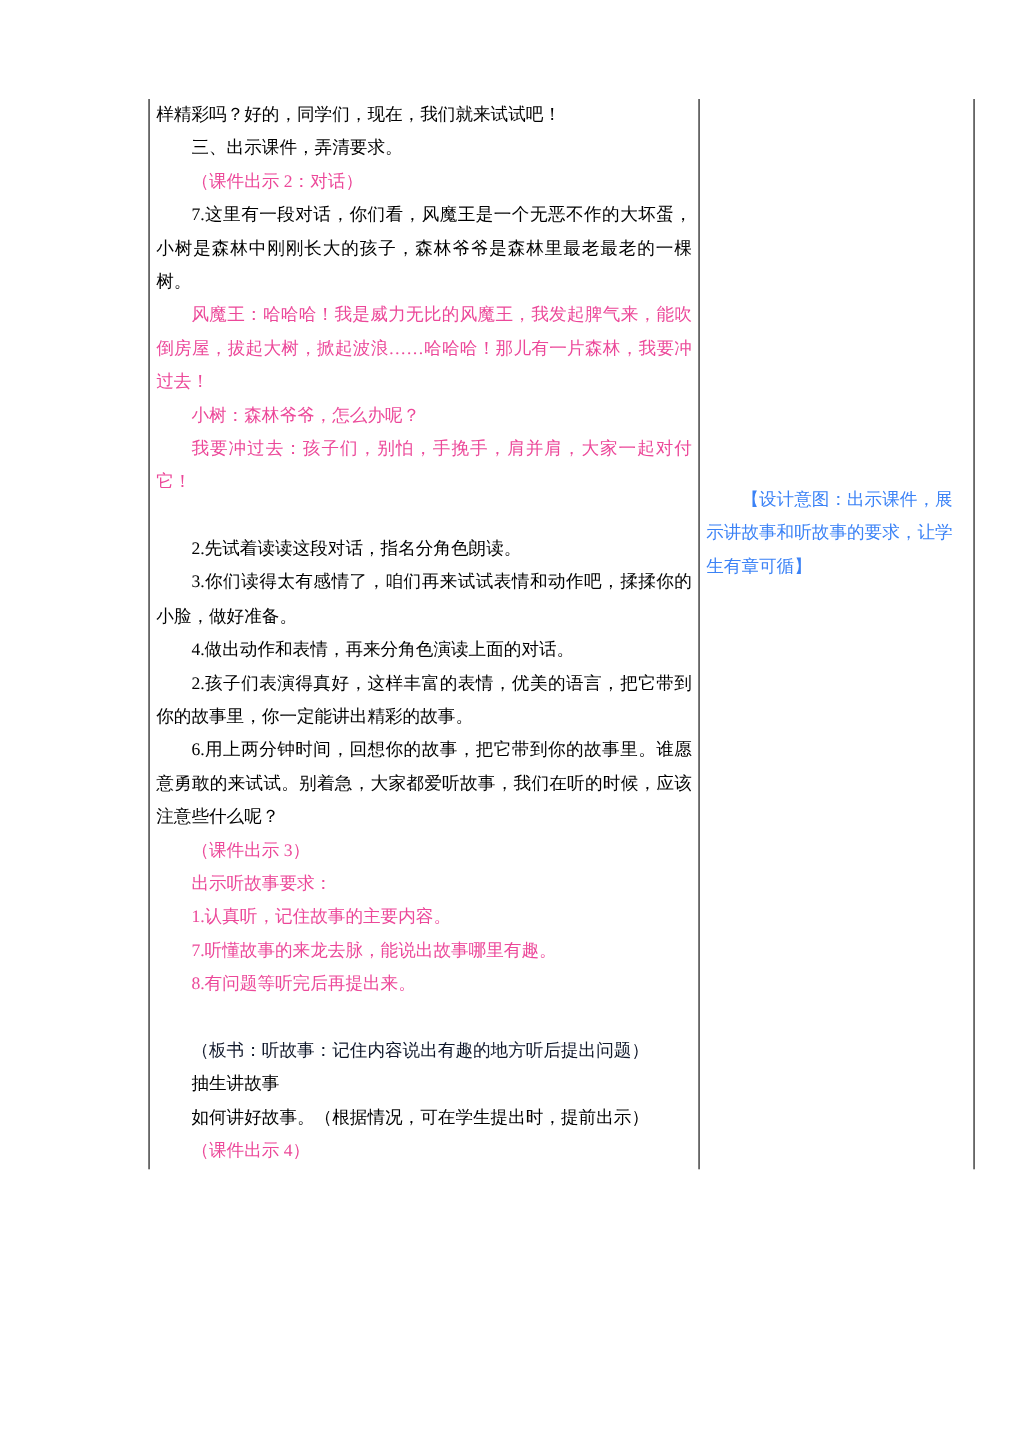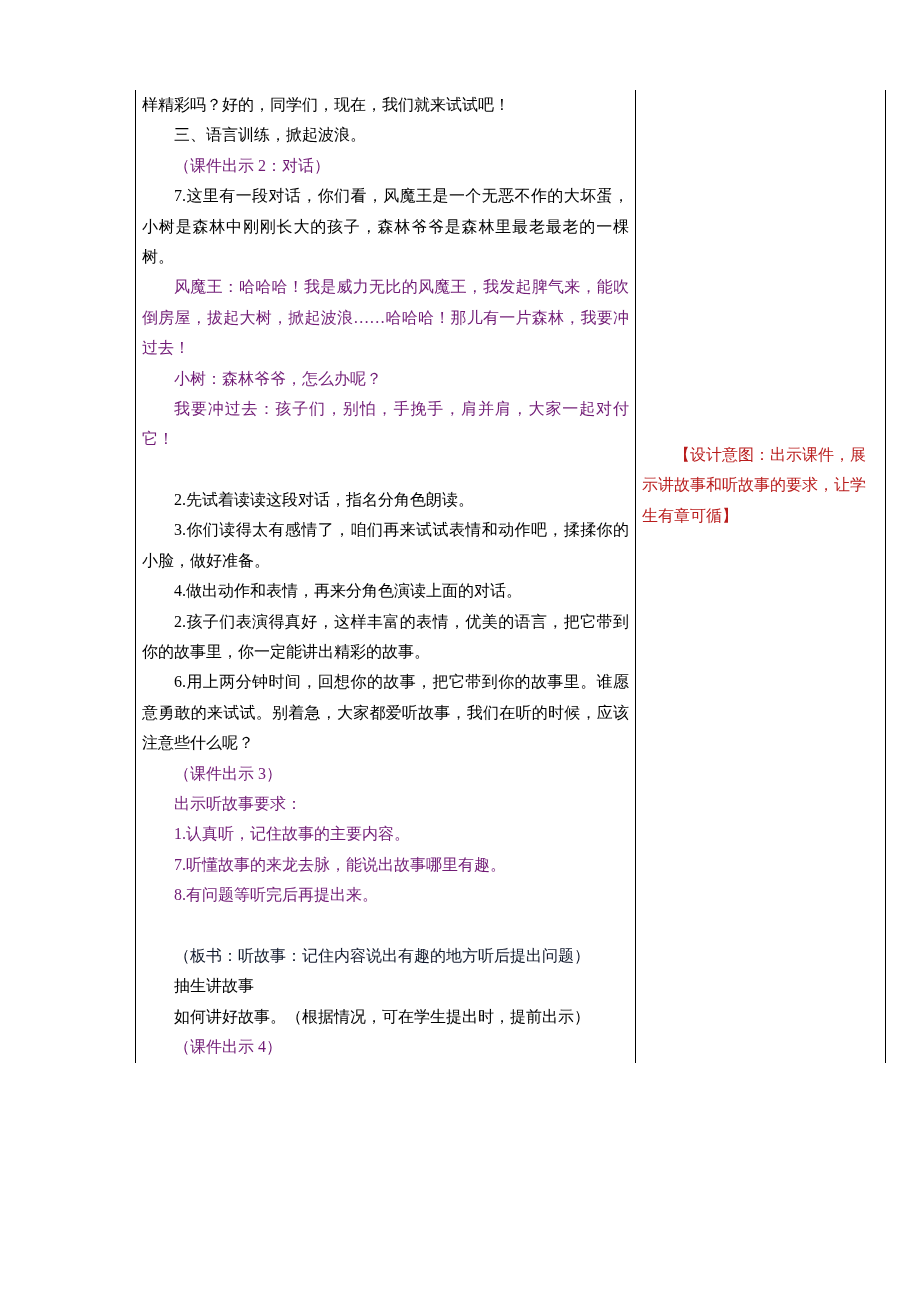"三、语言训练，掀起波浪。" p.p { text: 语言训练，掀起波浪 -> 出示课件，弄清要求 }
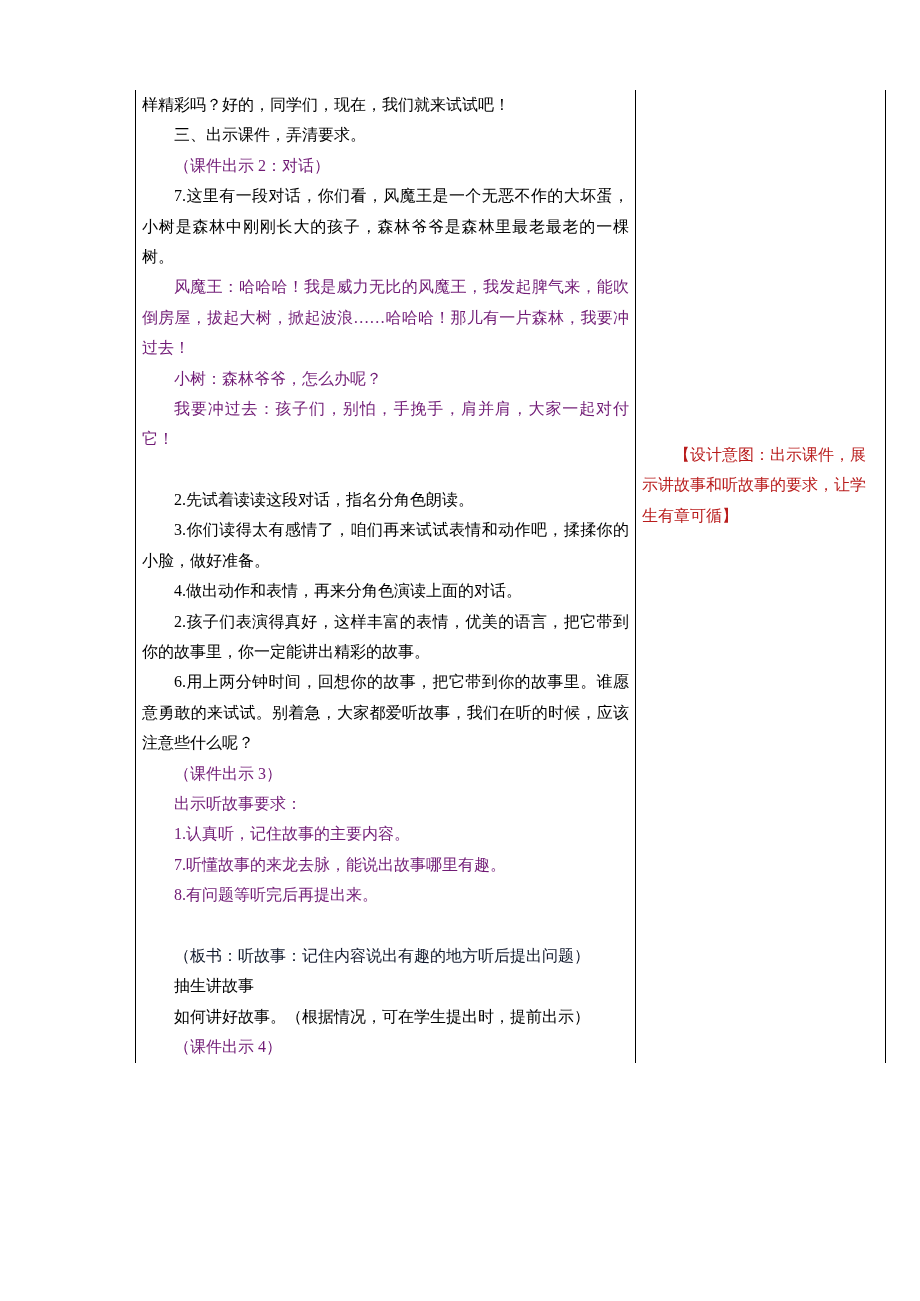"（课件出示 2：对话）" .blue { color: #701a75 -> #ec4899 }
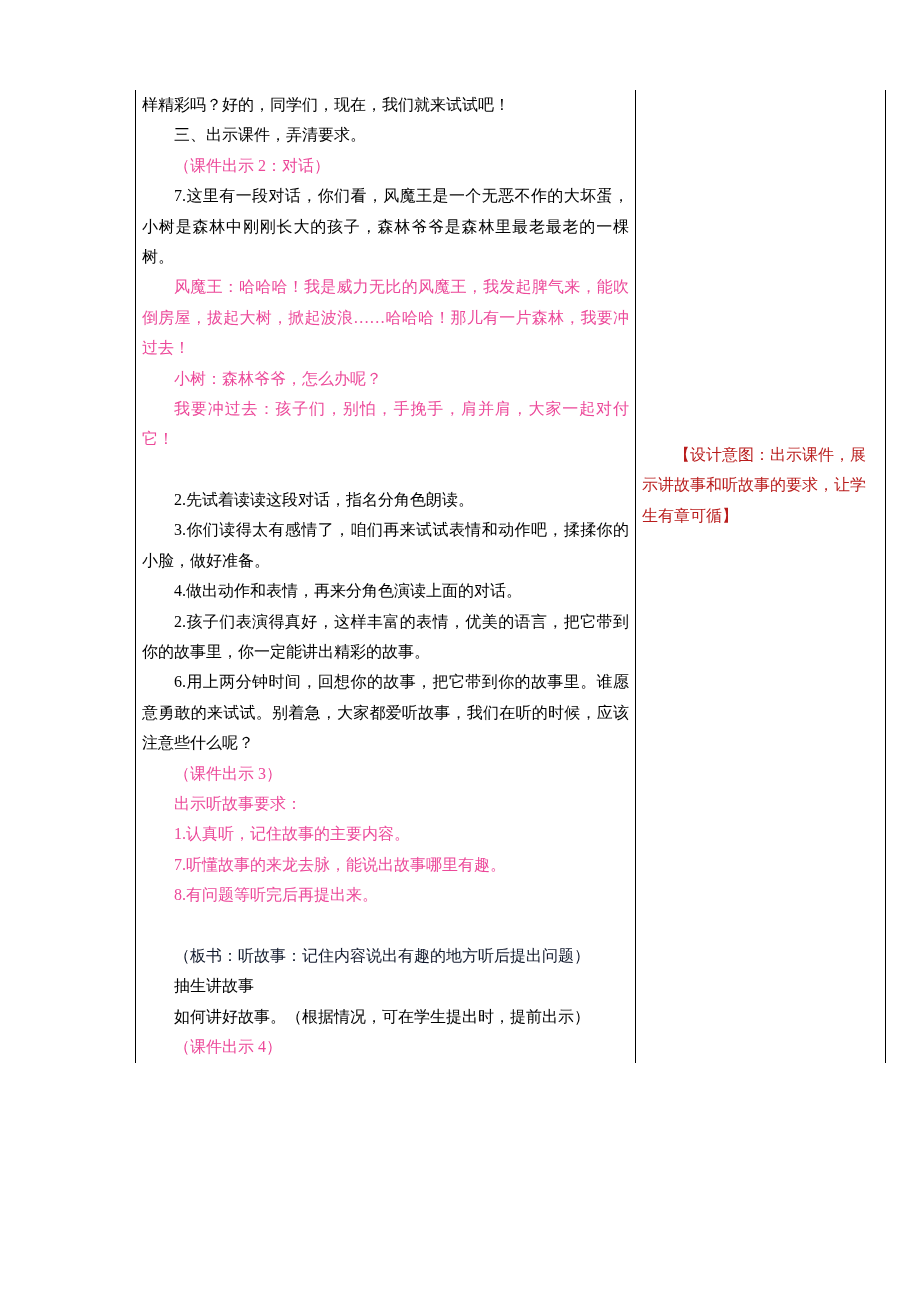"【设计意图：出示课件，展示讲故事和听故事的要求，让学生有章可循】" .teal { color: #b91c1c -> #3b82f6 }
